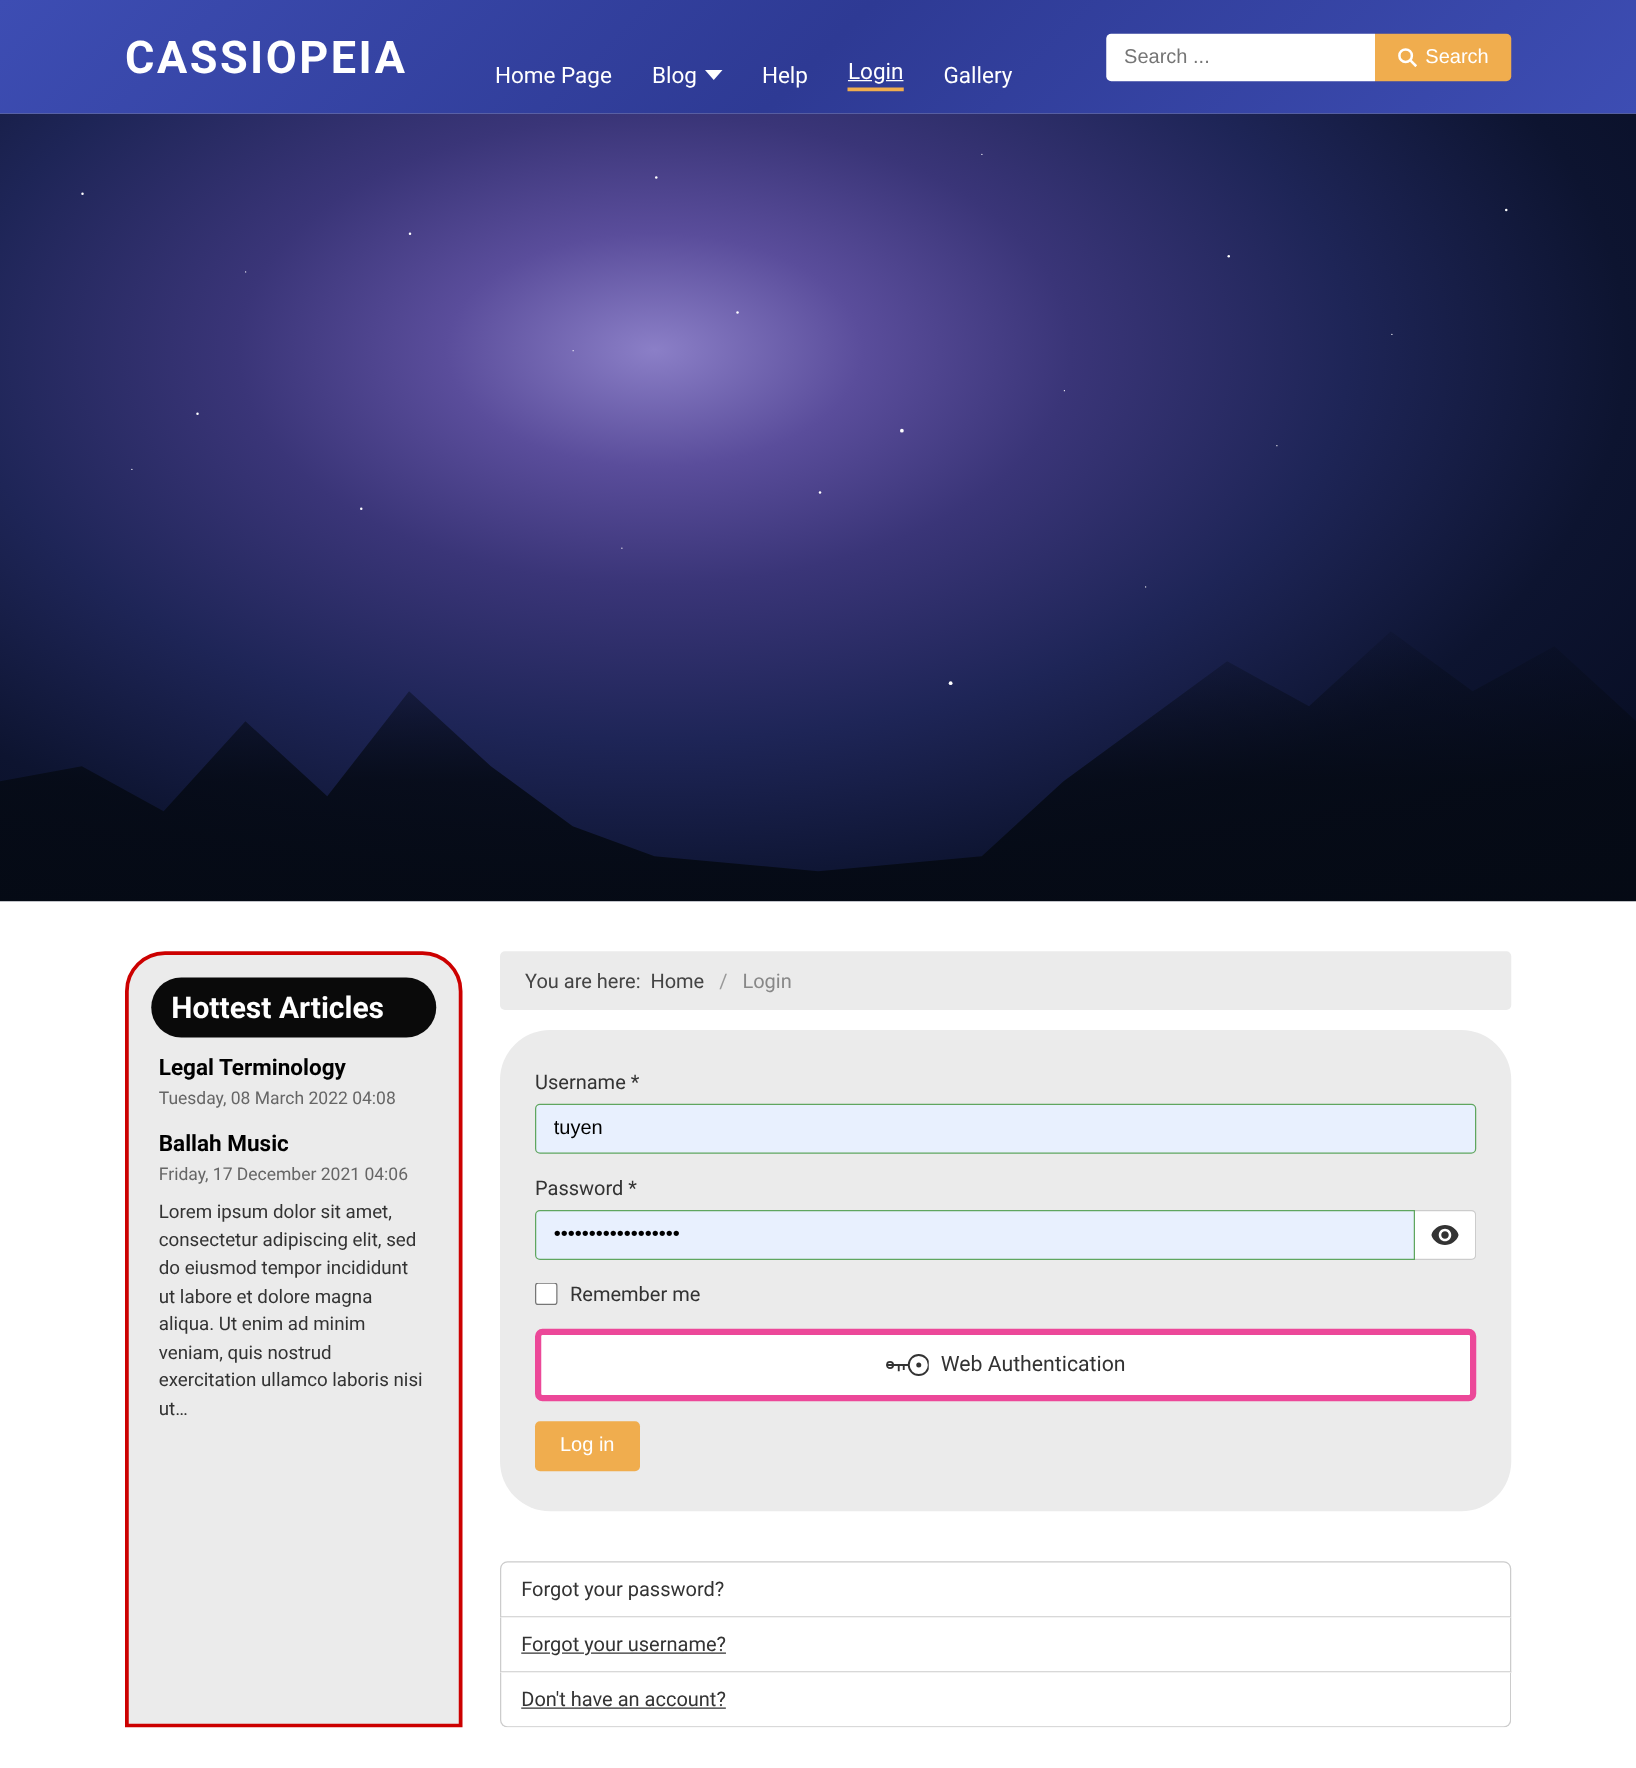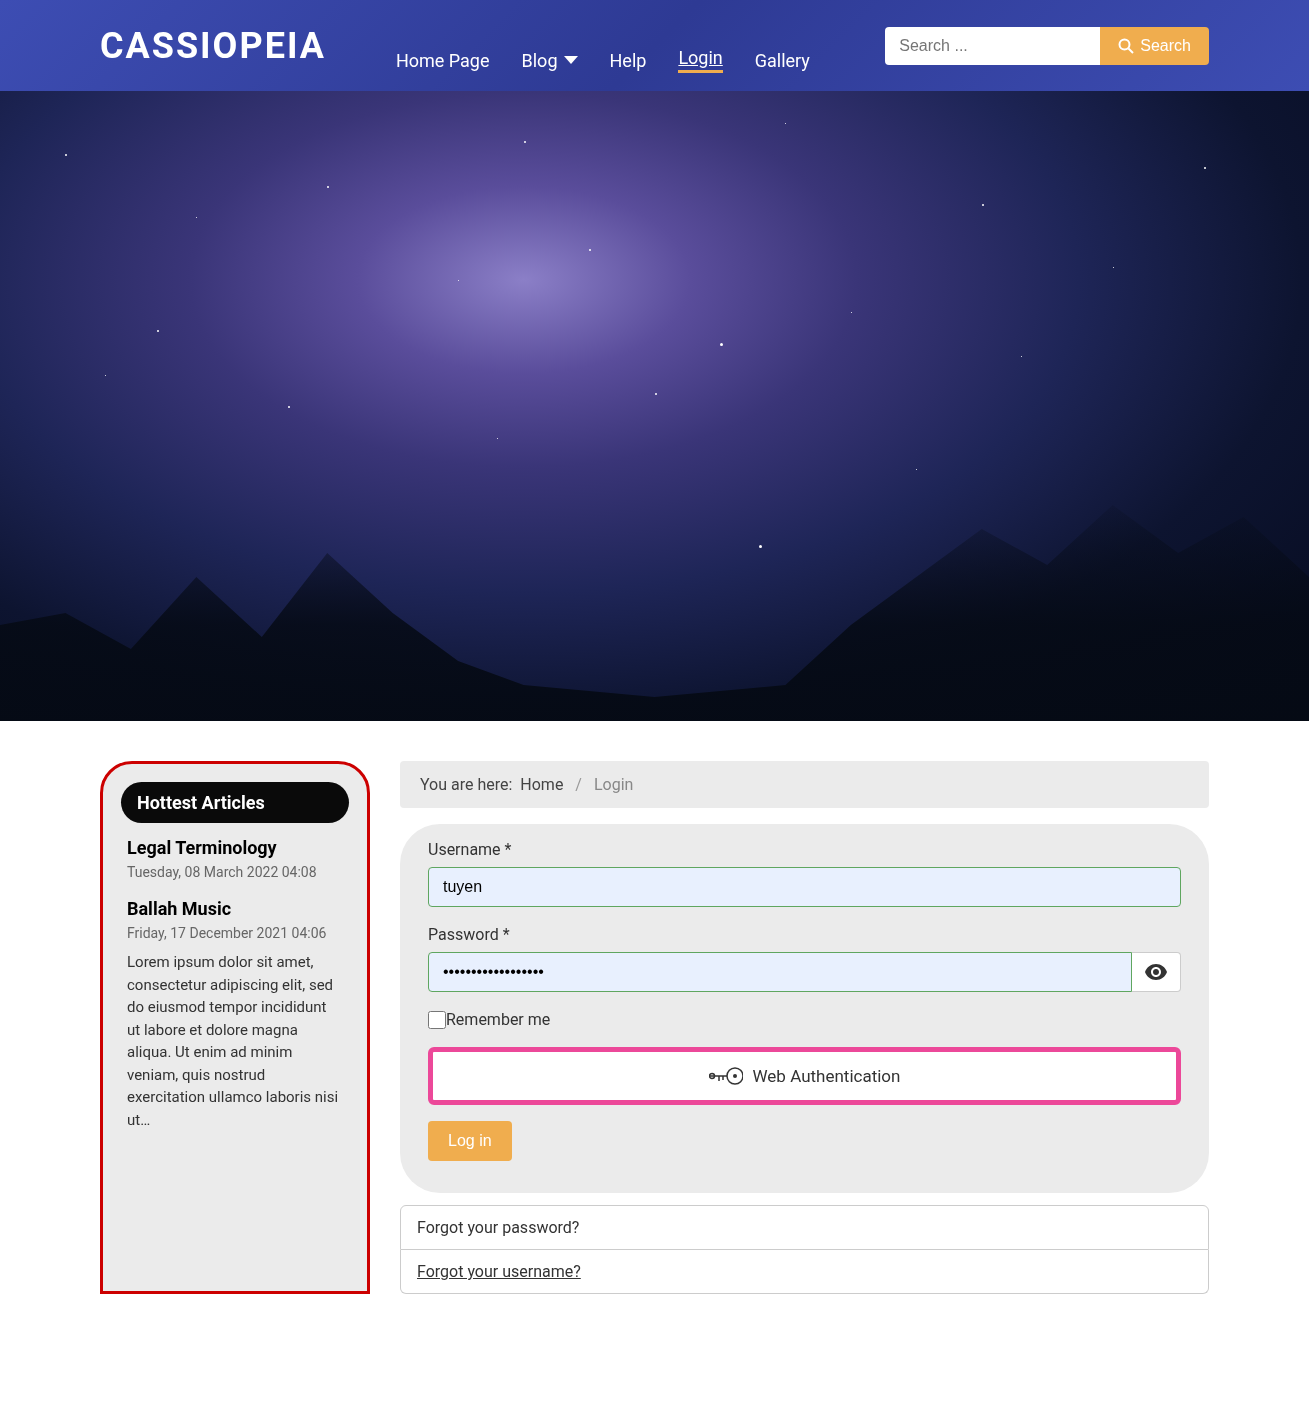"Hottest Articles" .sidebar-title { font-size: 18px -> 24px }
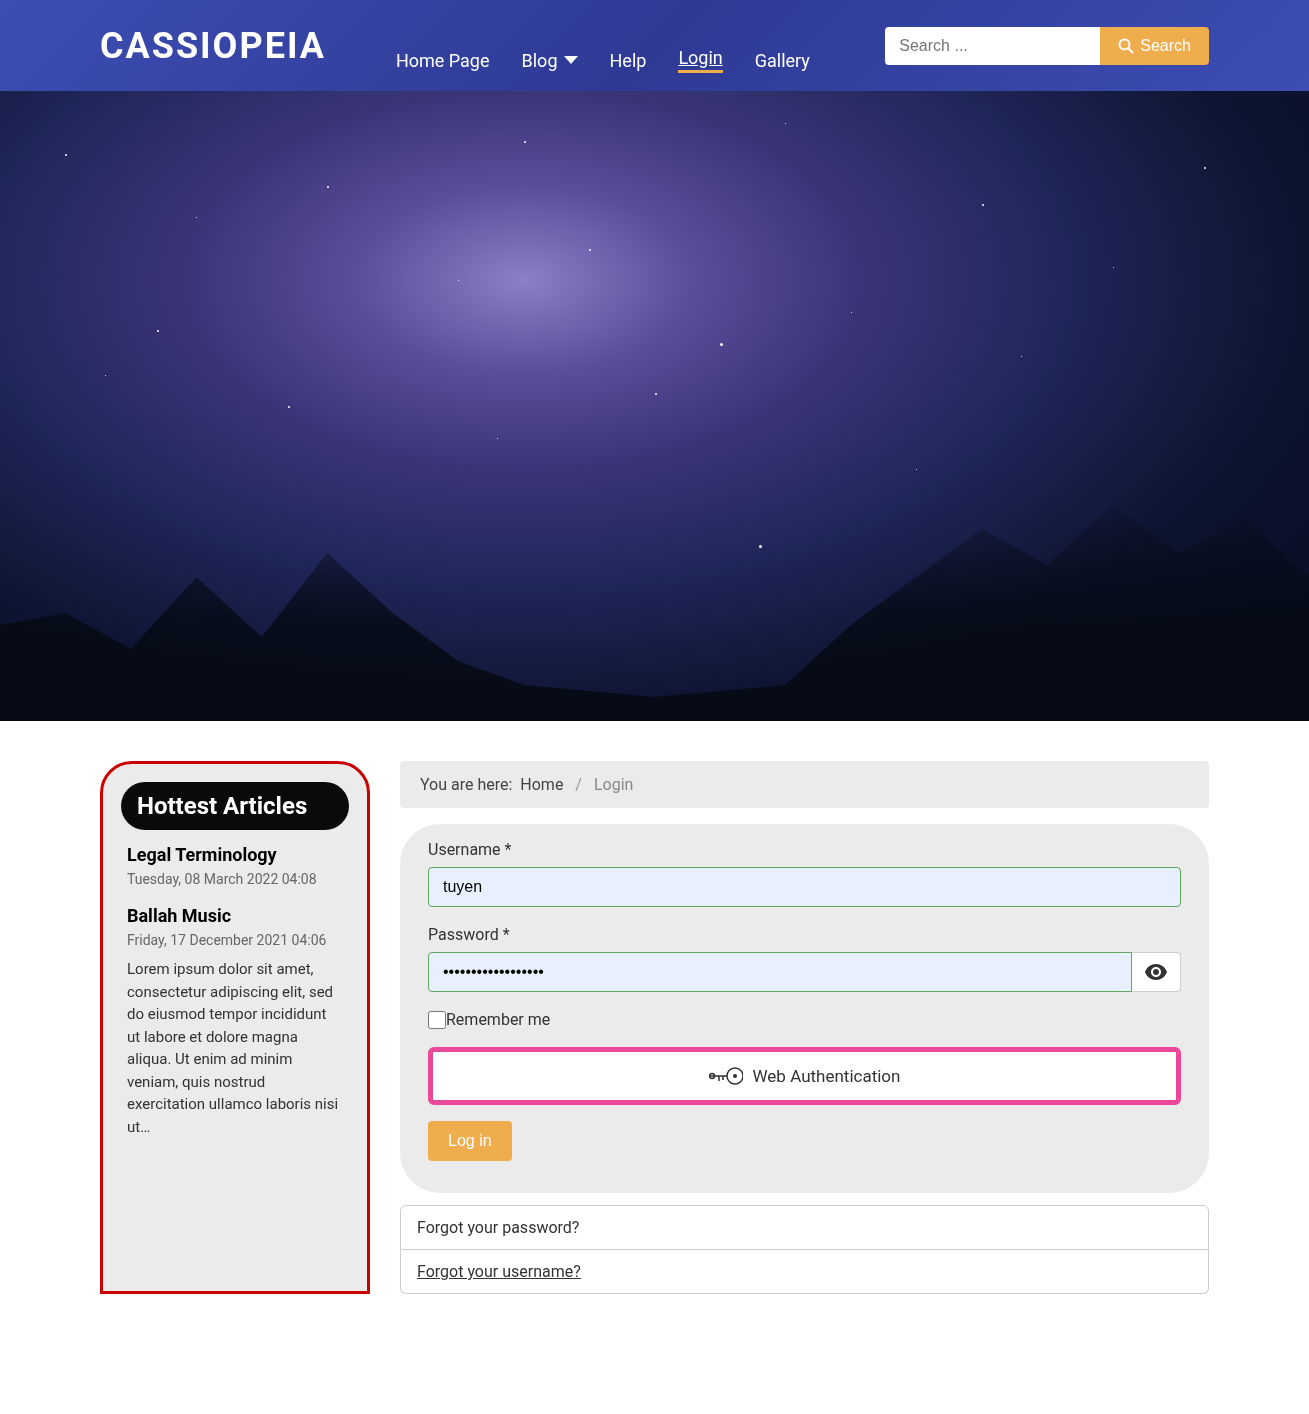"Username *" .login-card { margin-bottom: 12px -> 40px; padding: 16px 28px 32px -> 32px 28px 32px }
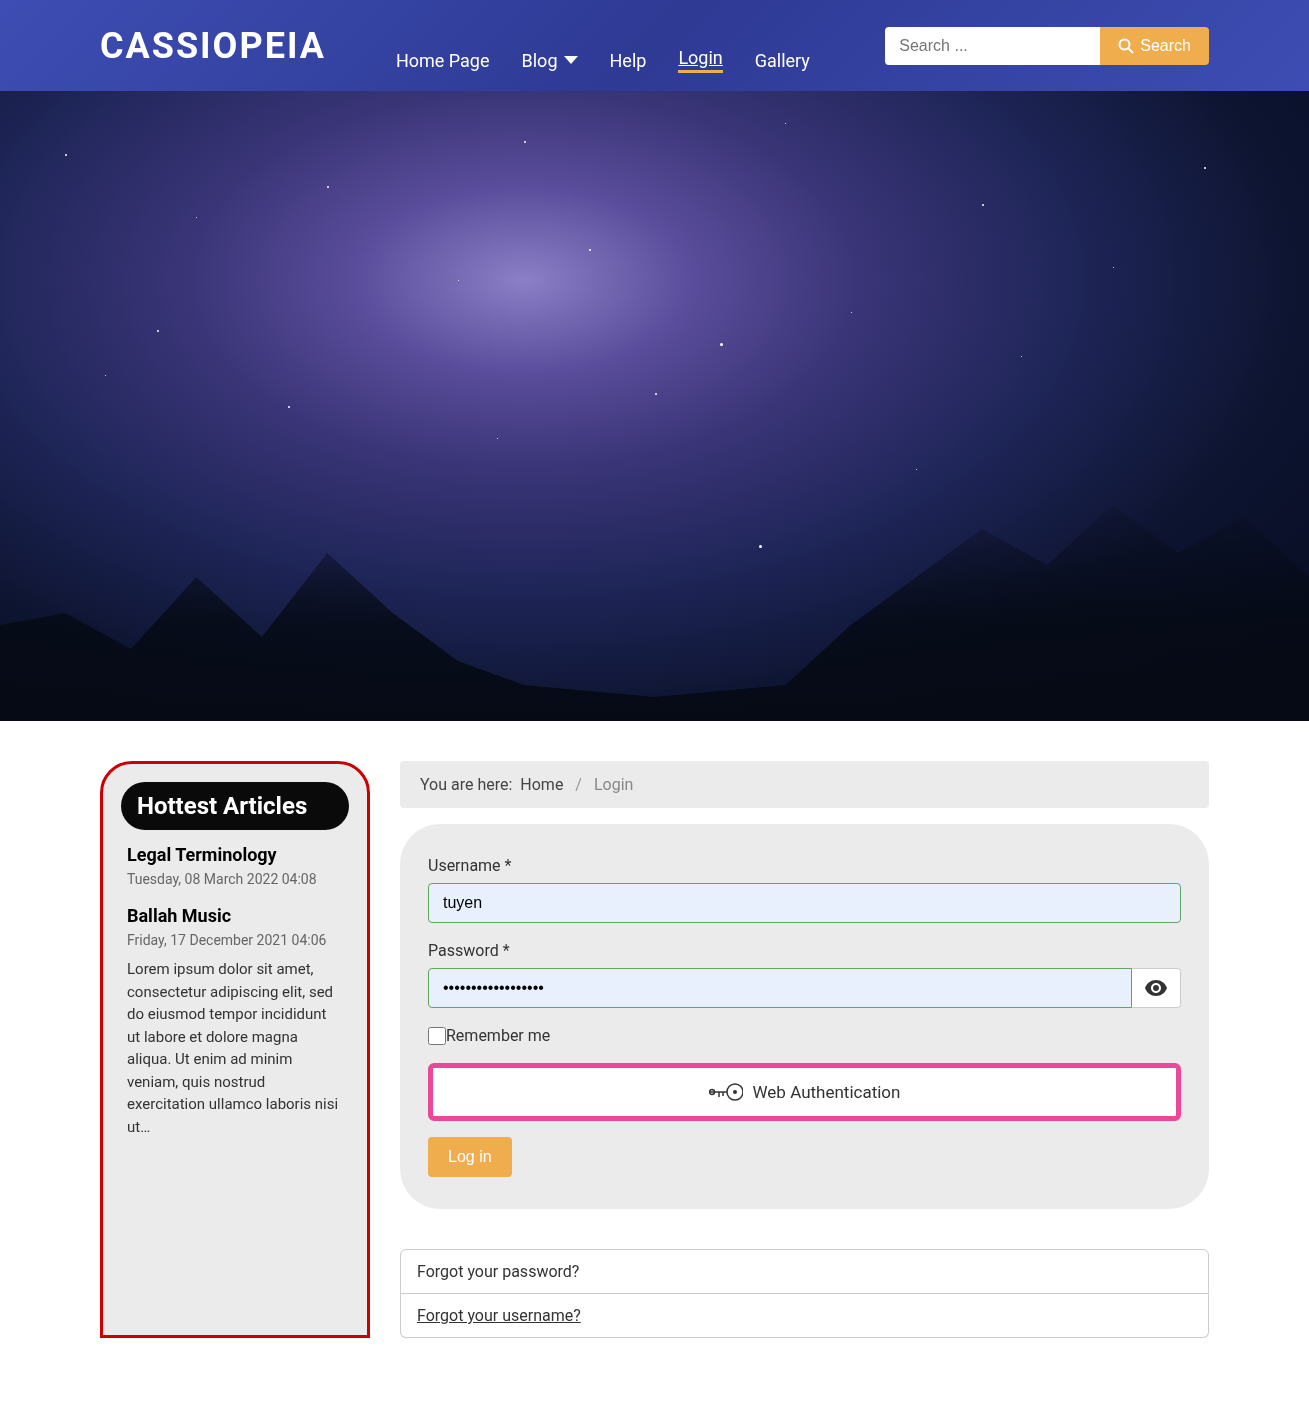"Remember me" .remember { align-items: flex-end -> flex-start; gap: none -> 10px }
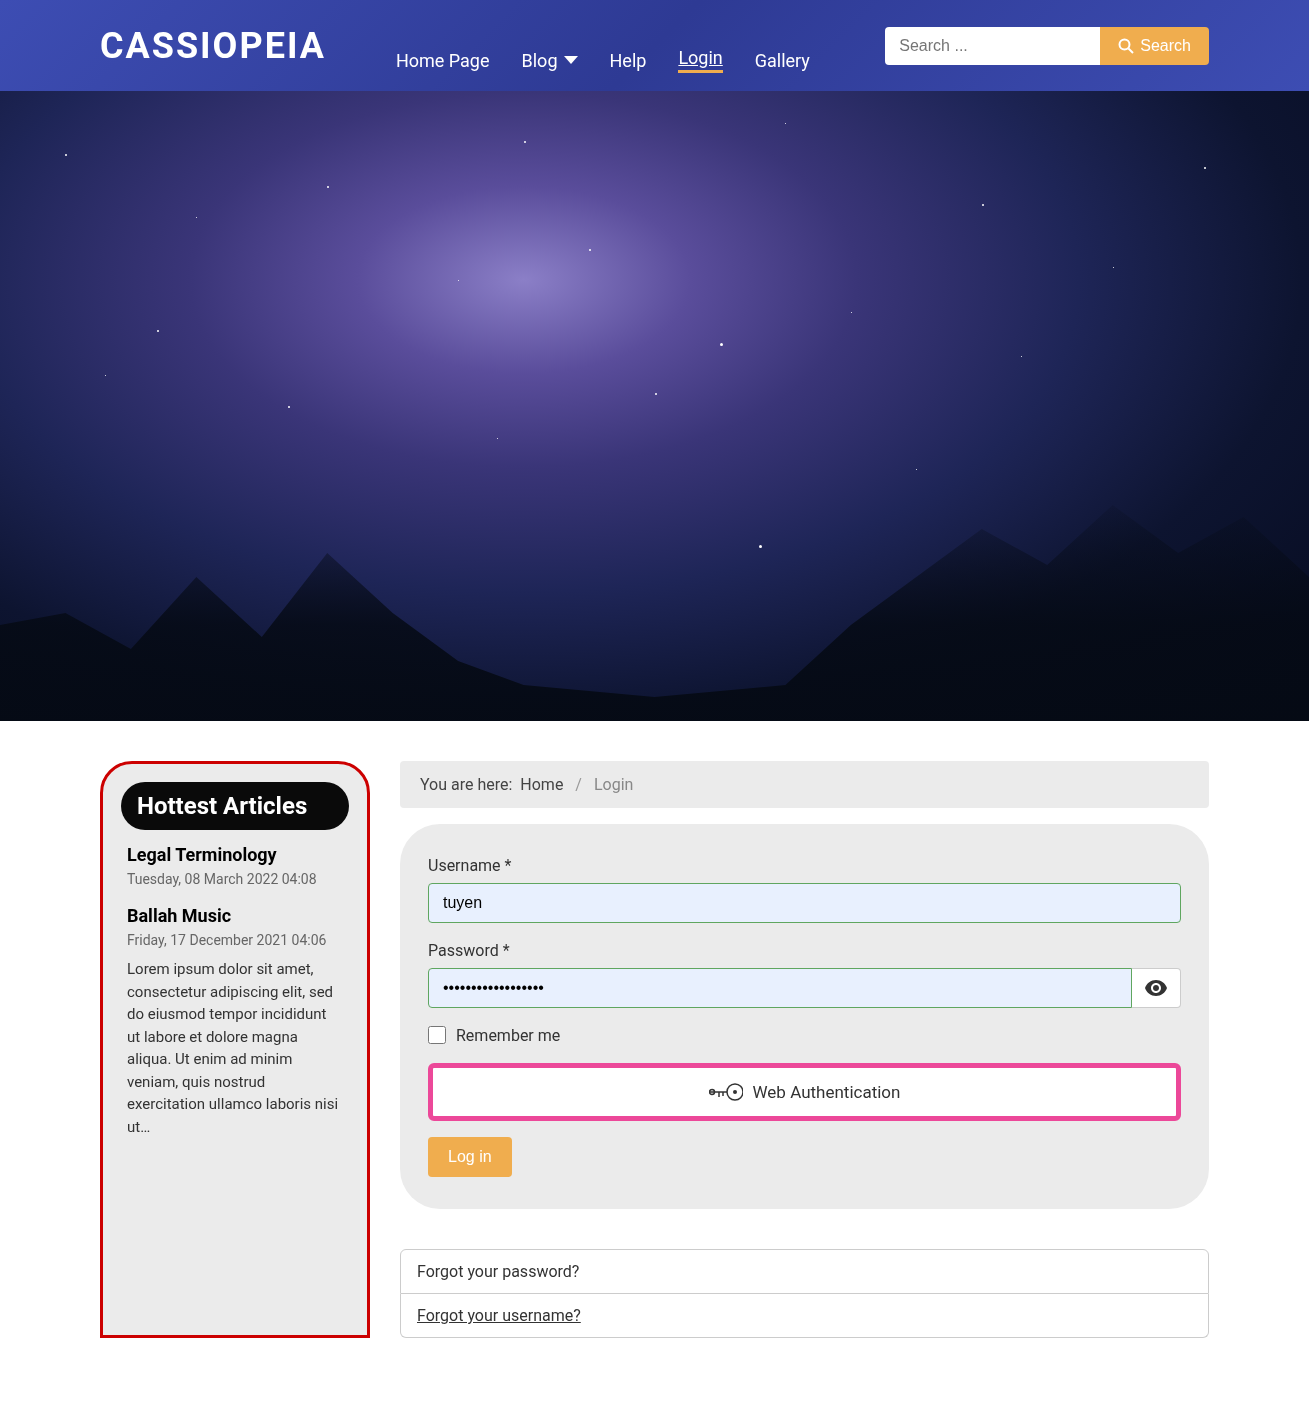"Don't have an account?" div.link-item { html: none -> <div>Don't have an account?</div> }
